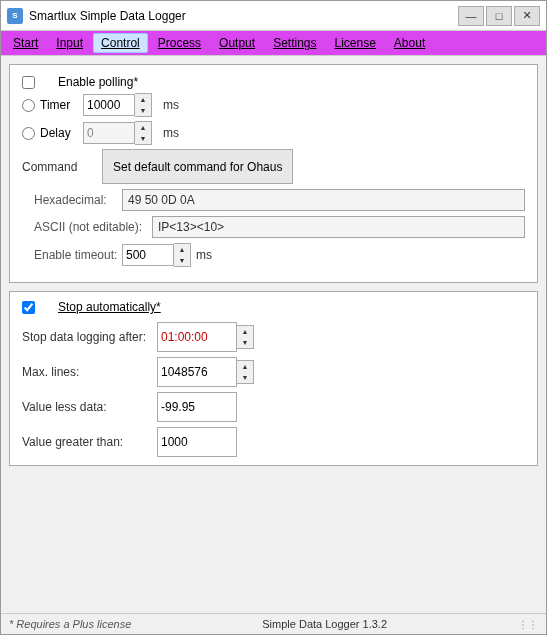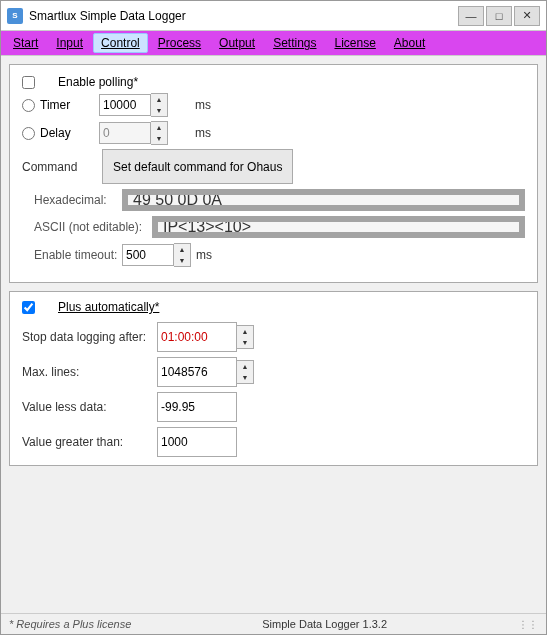"Timer" .radio-row { gap: 22px -> 6px }
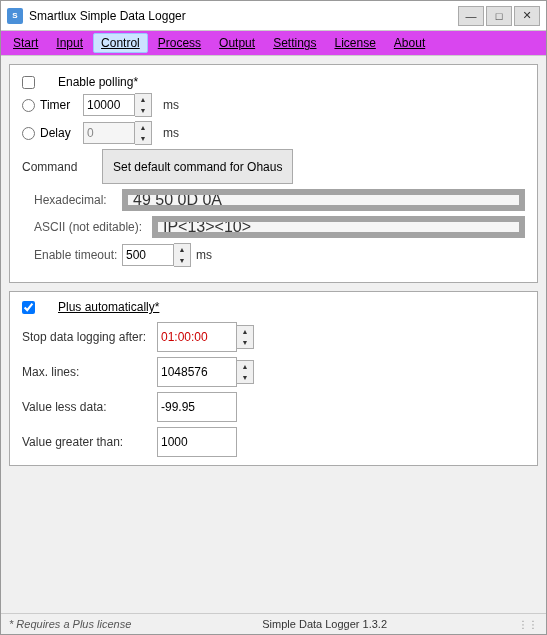"49 50 0D 0A" .read-only-field { border: 6px solid #a3a3a3 -> 1px solid #a3a3a3; font-size: 16px -> 12px }
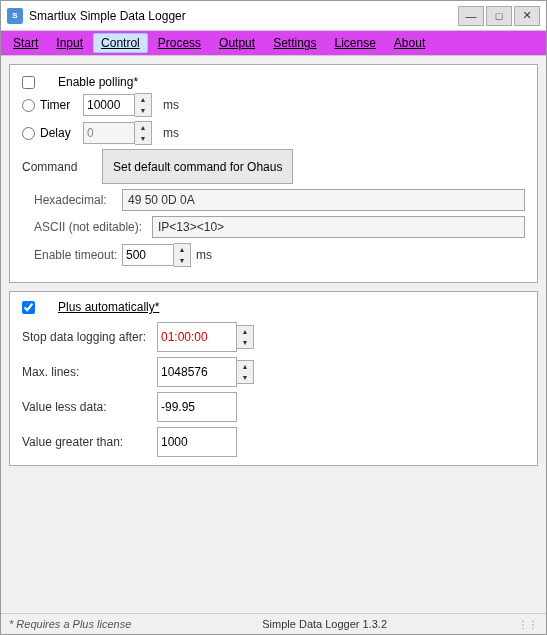"Plus automatically*" span.underline-text { text: Plus -> Stop }
